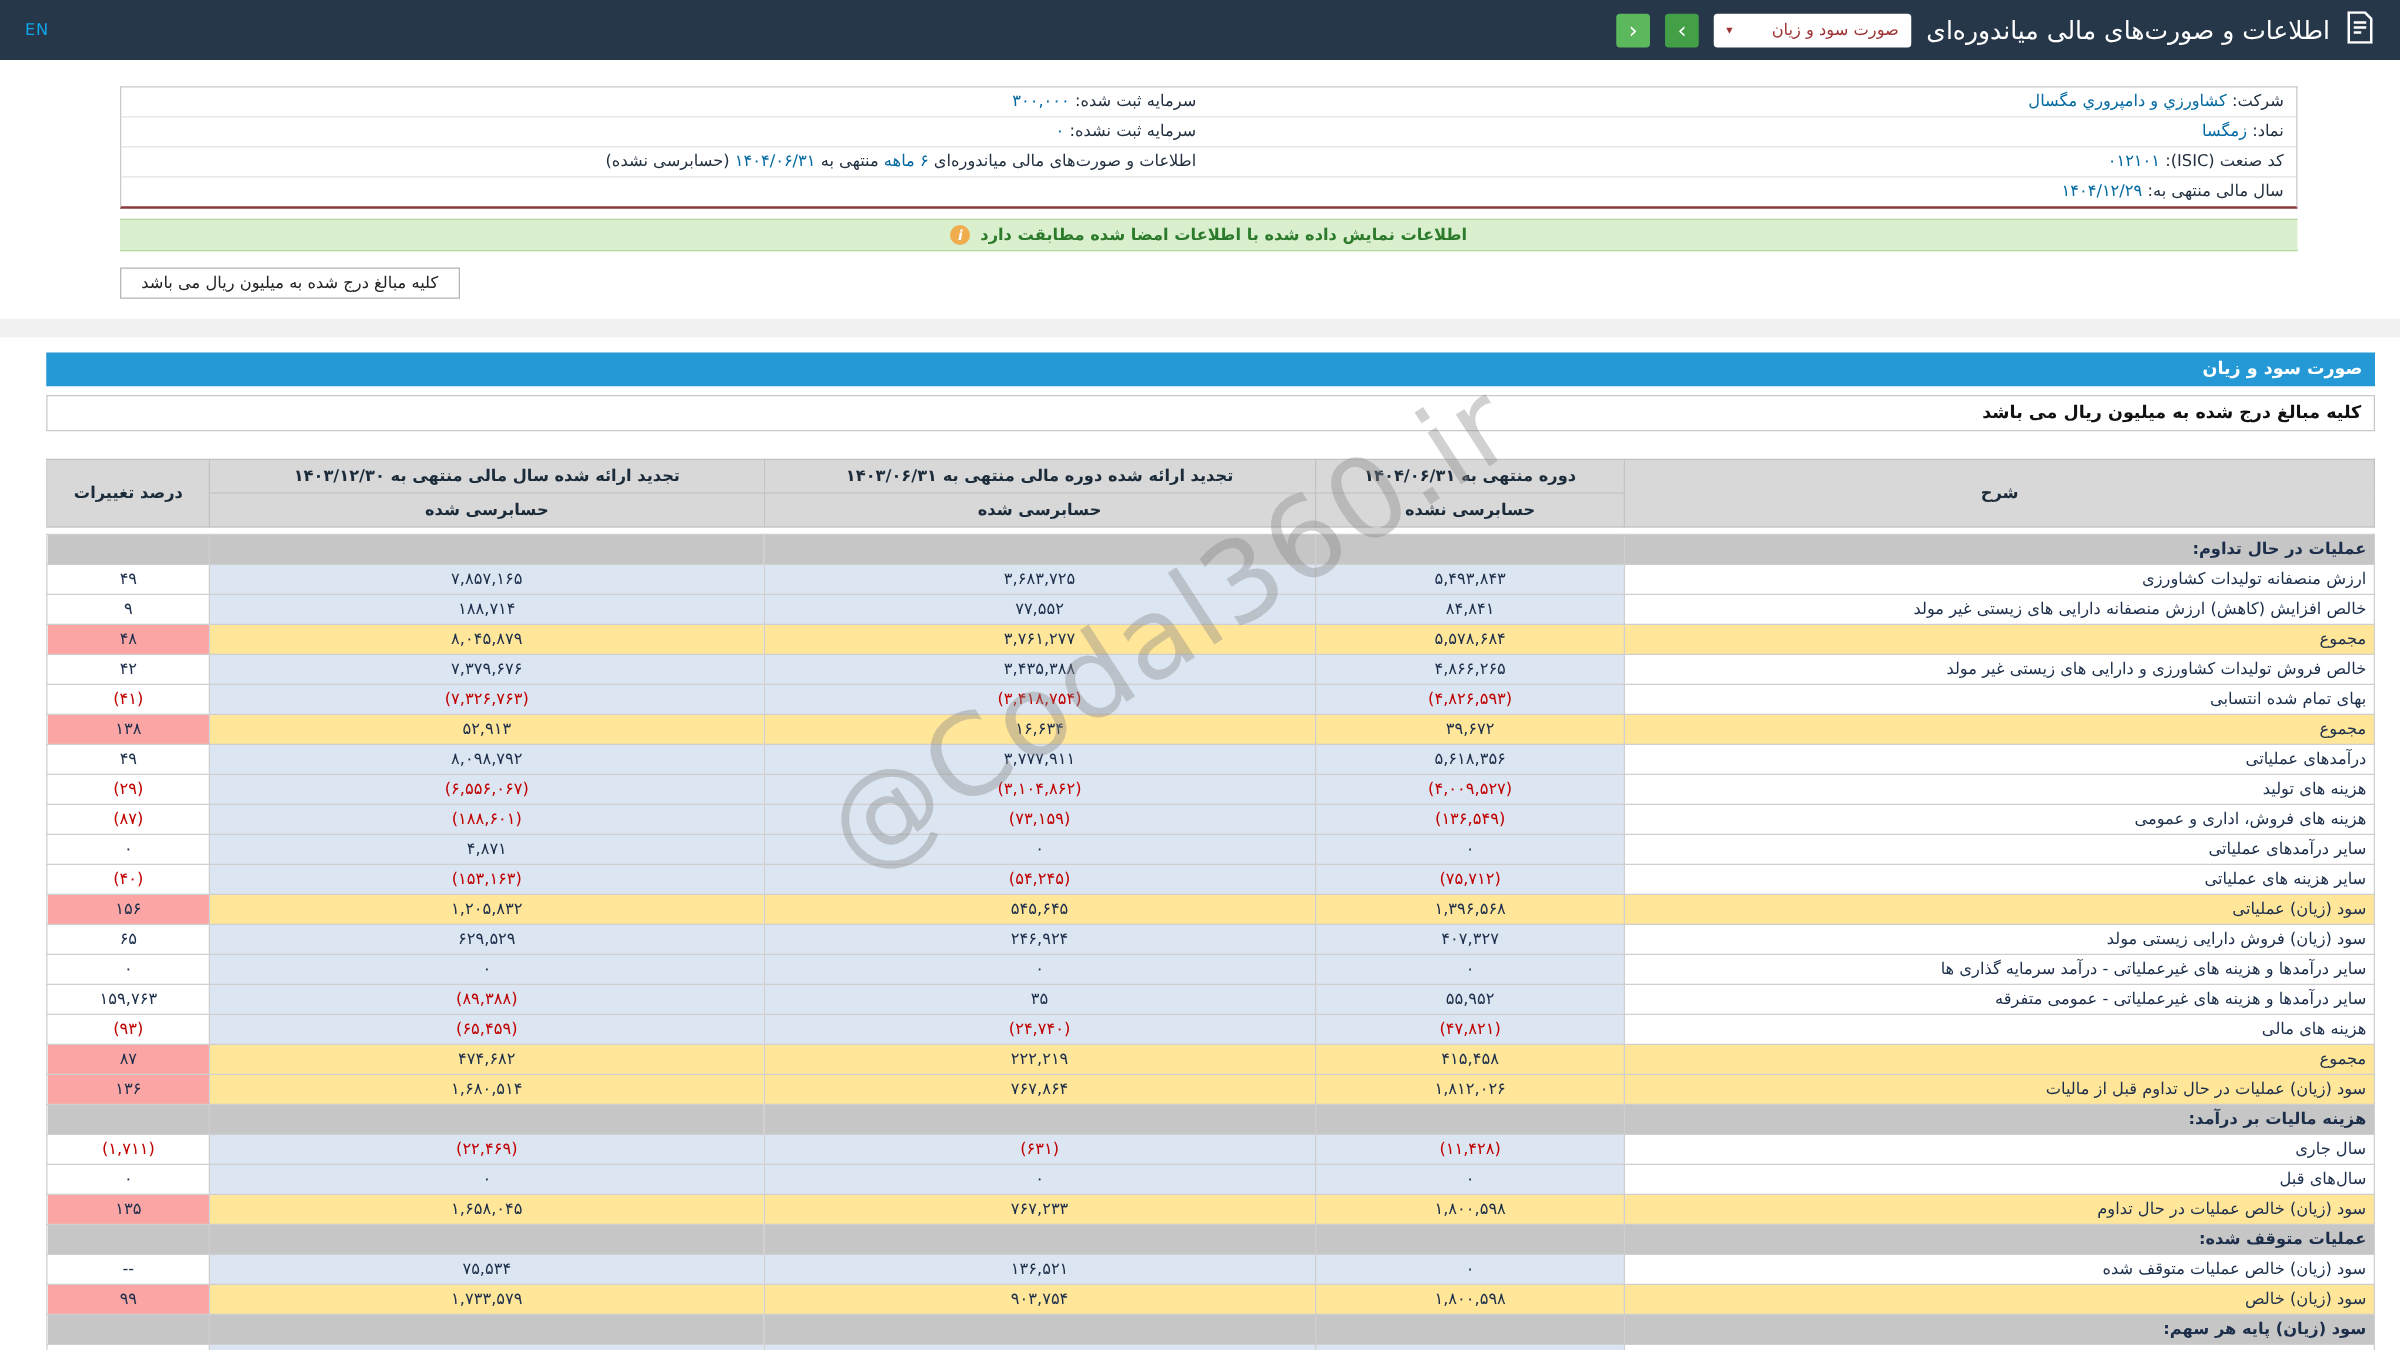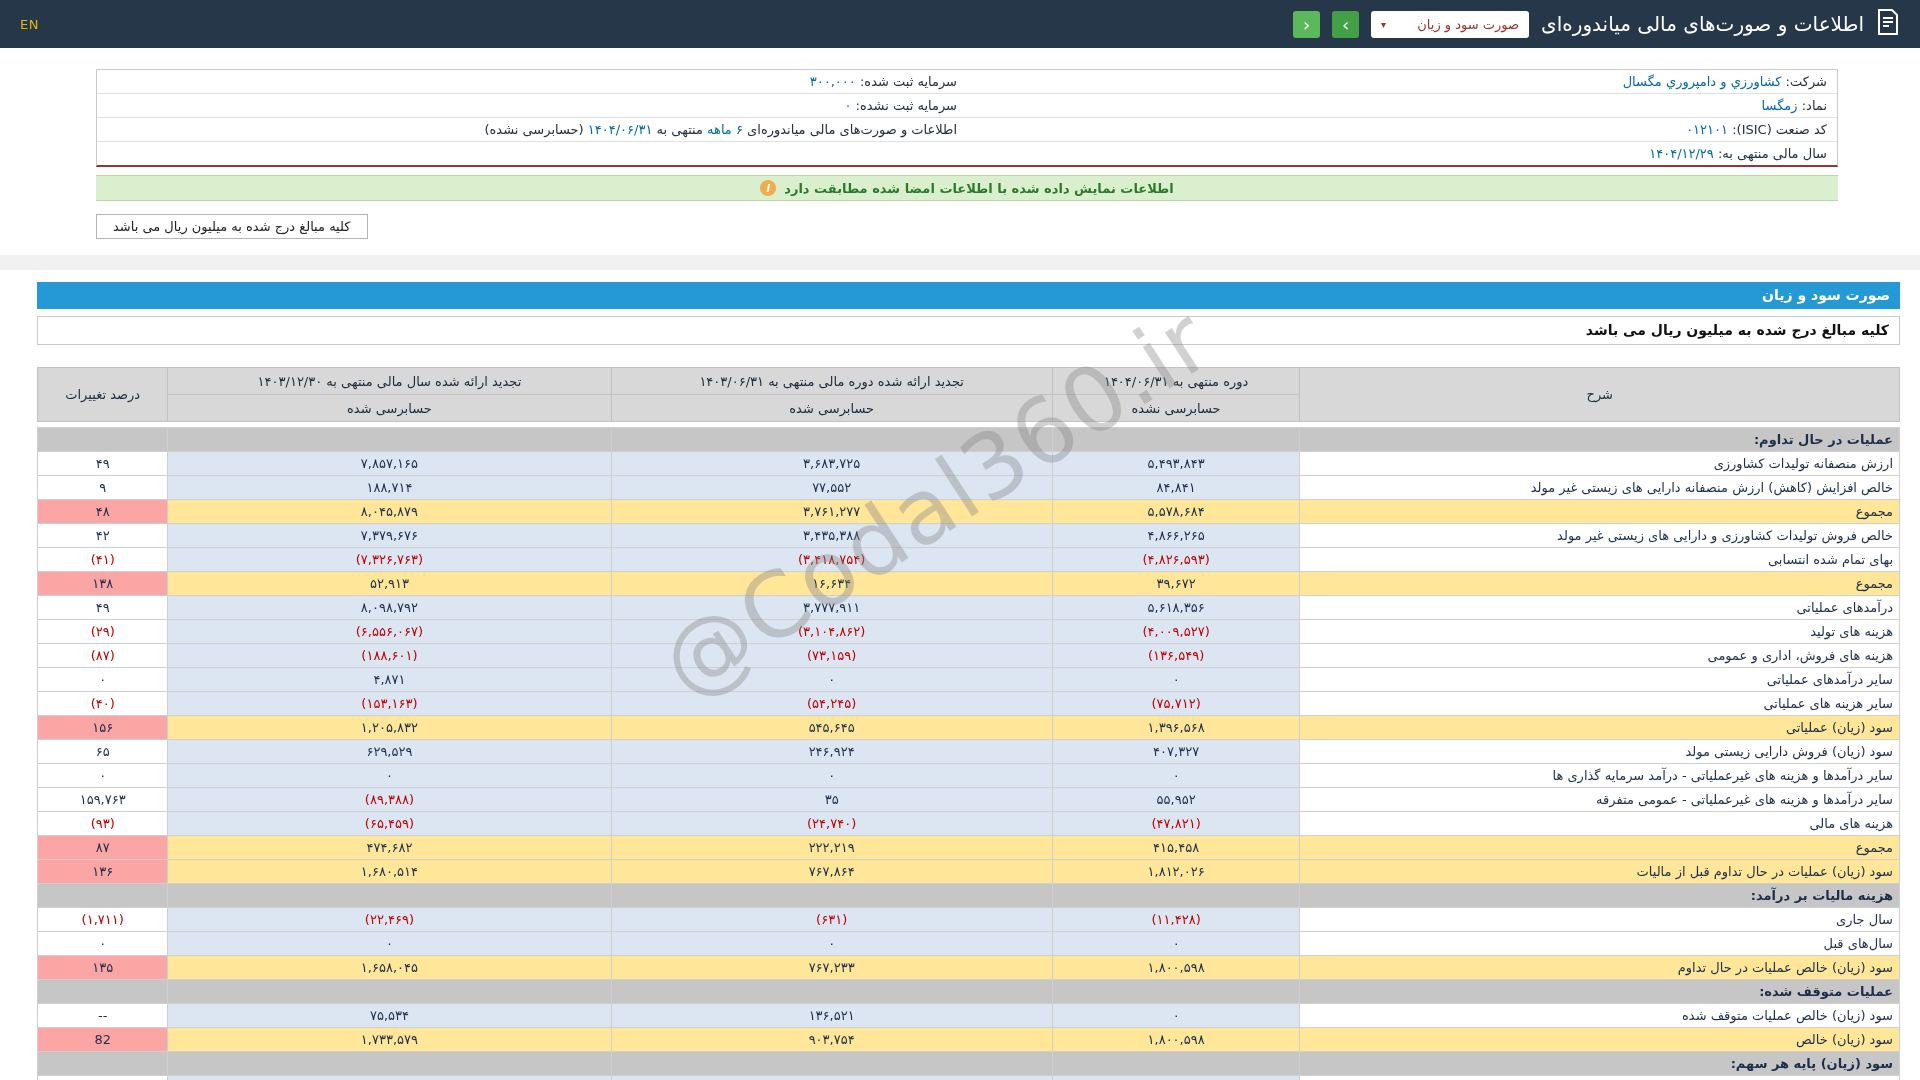"EN" .en-link { color: #eab308 -> #0ea5e9 }
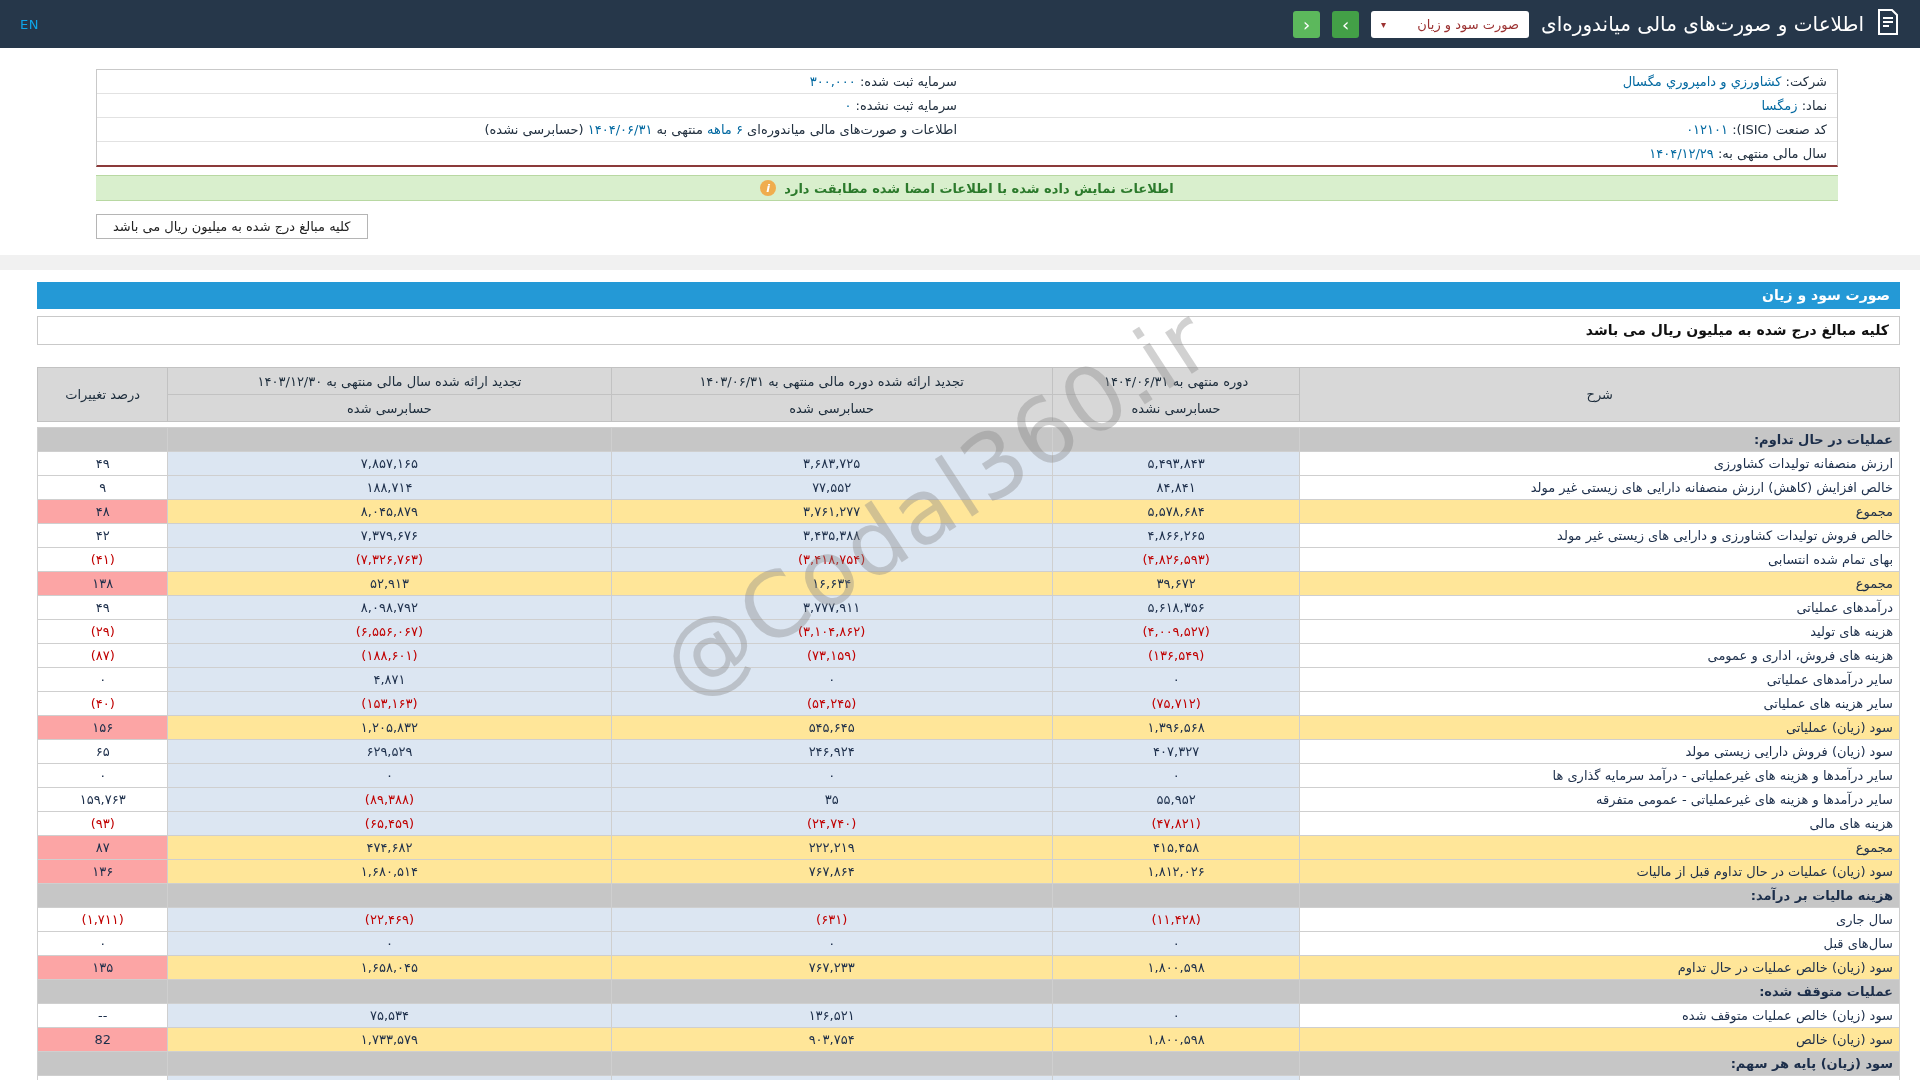"تجدید ارائه شده سال مالی" .data-table th { font-weight: normal -> bold }
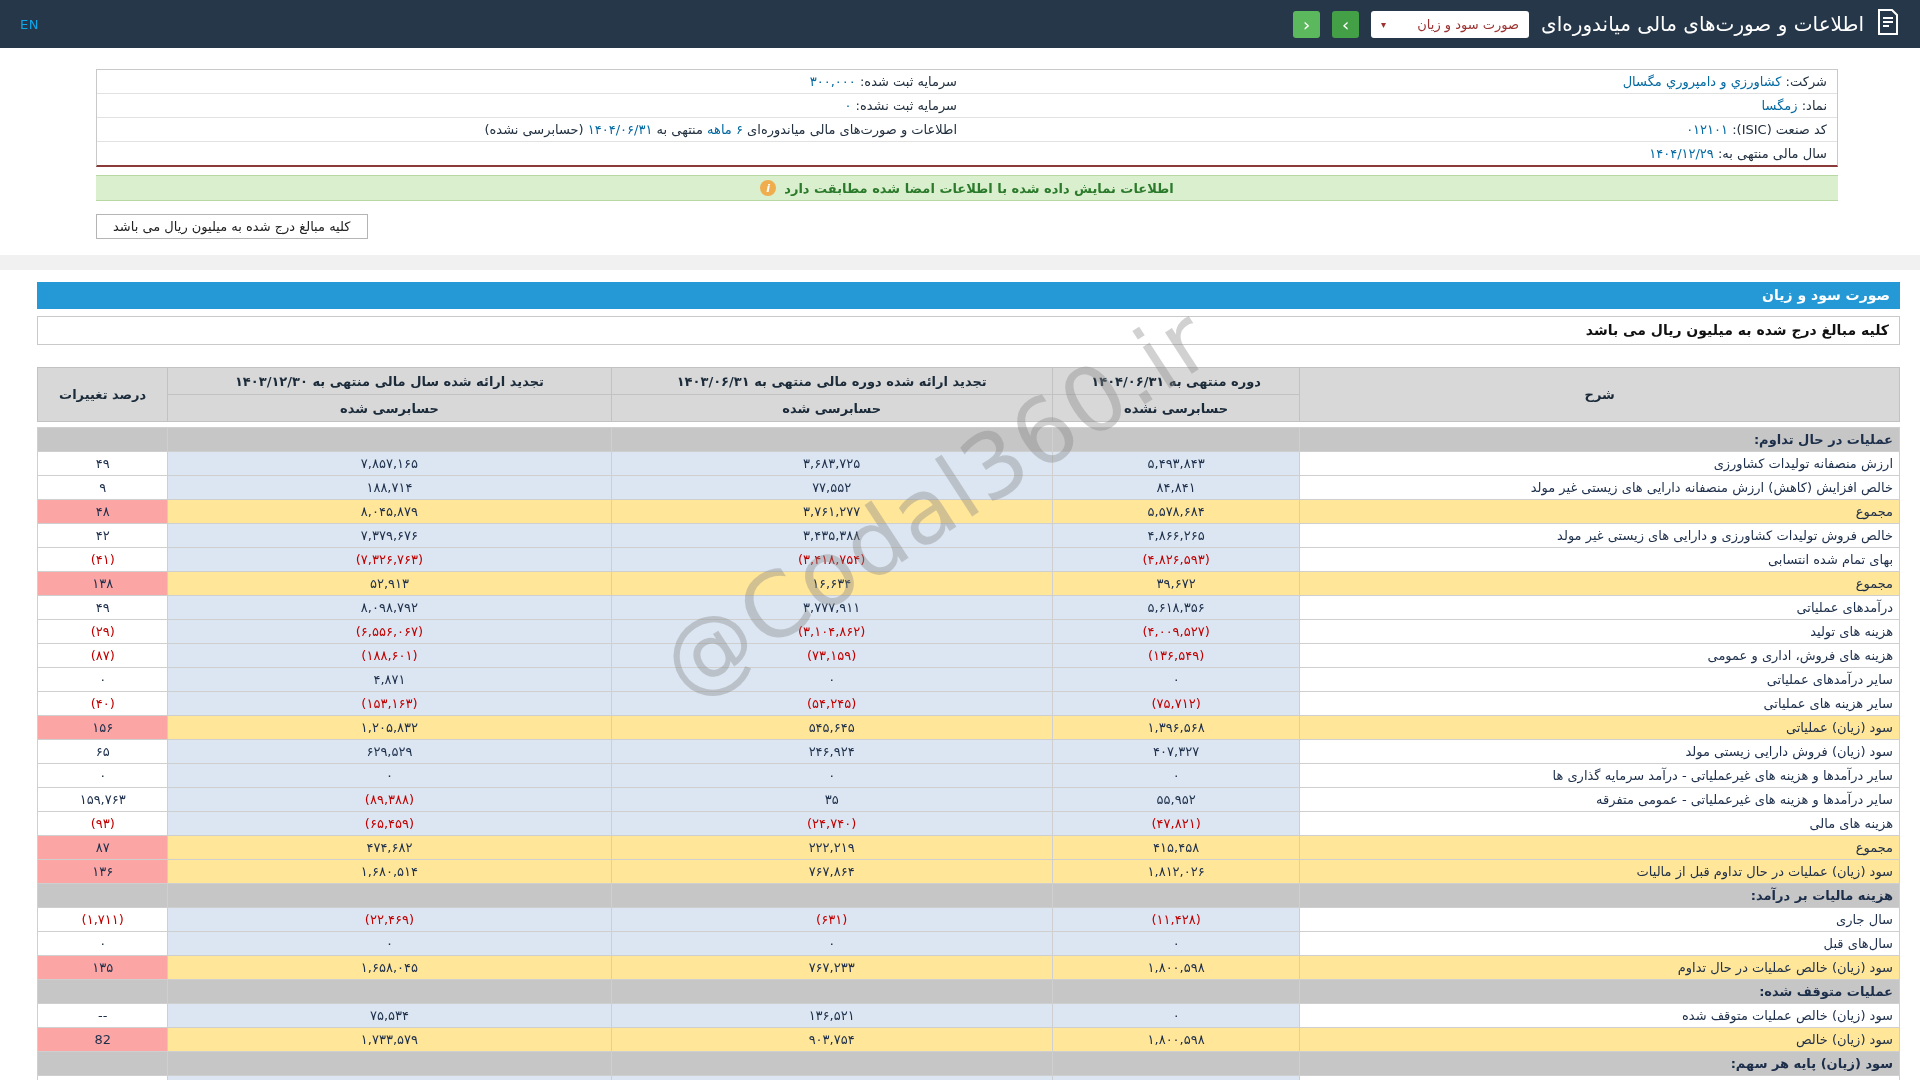"82" td.pct { text: 82 -> ۹۹ }
